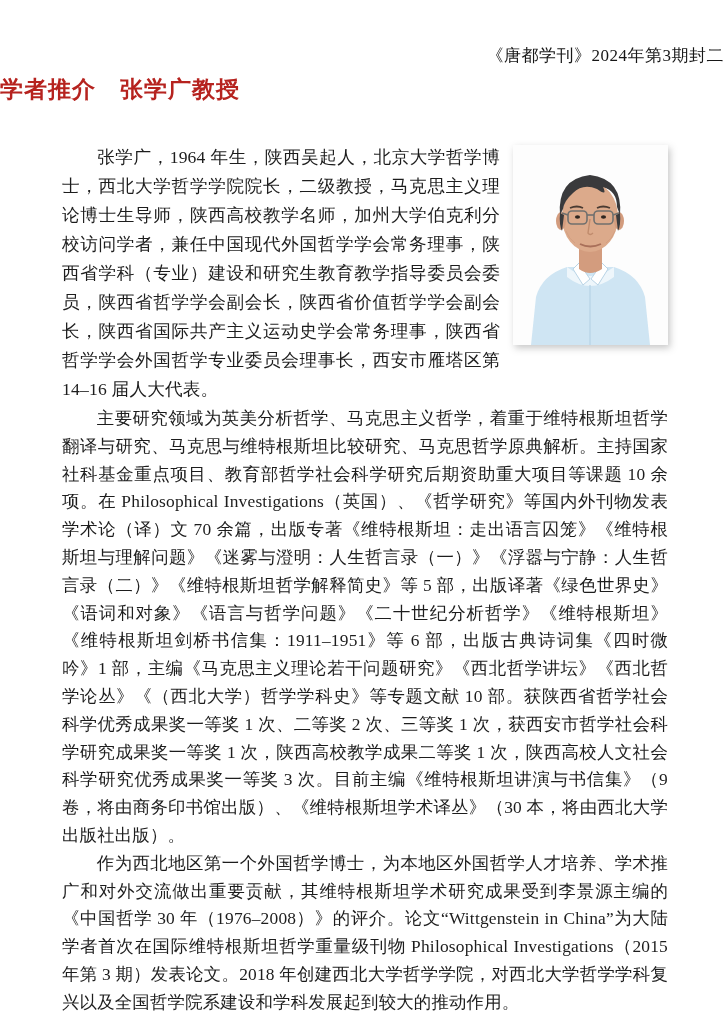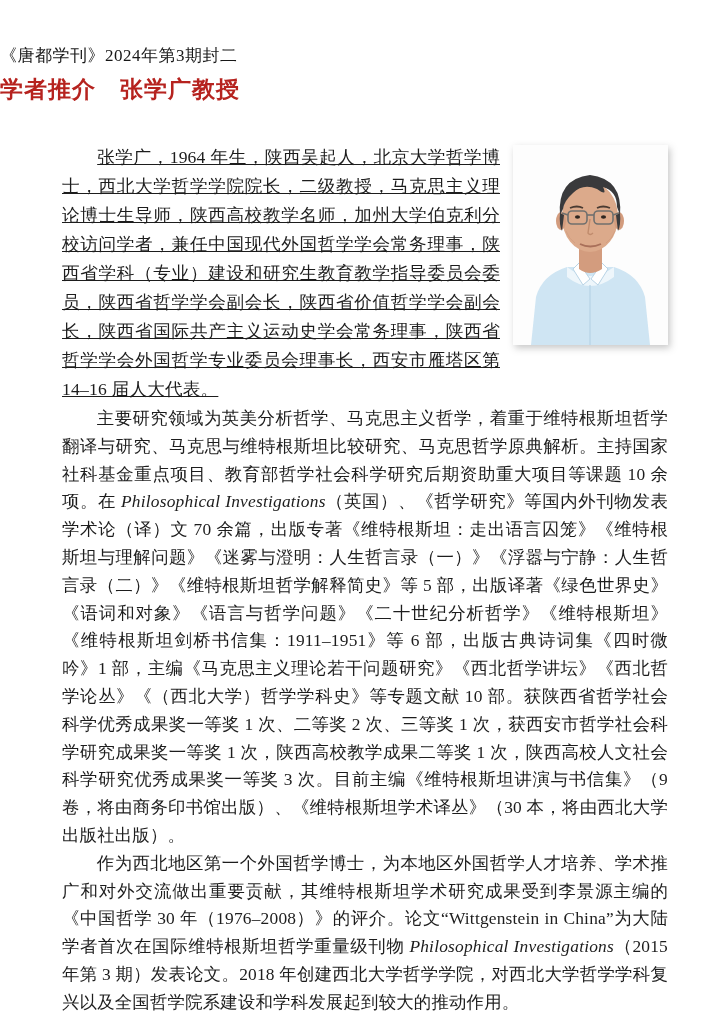"《唐都学刊》2024年第3期封二" .journal-line { text-align: left -> right }
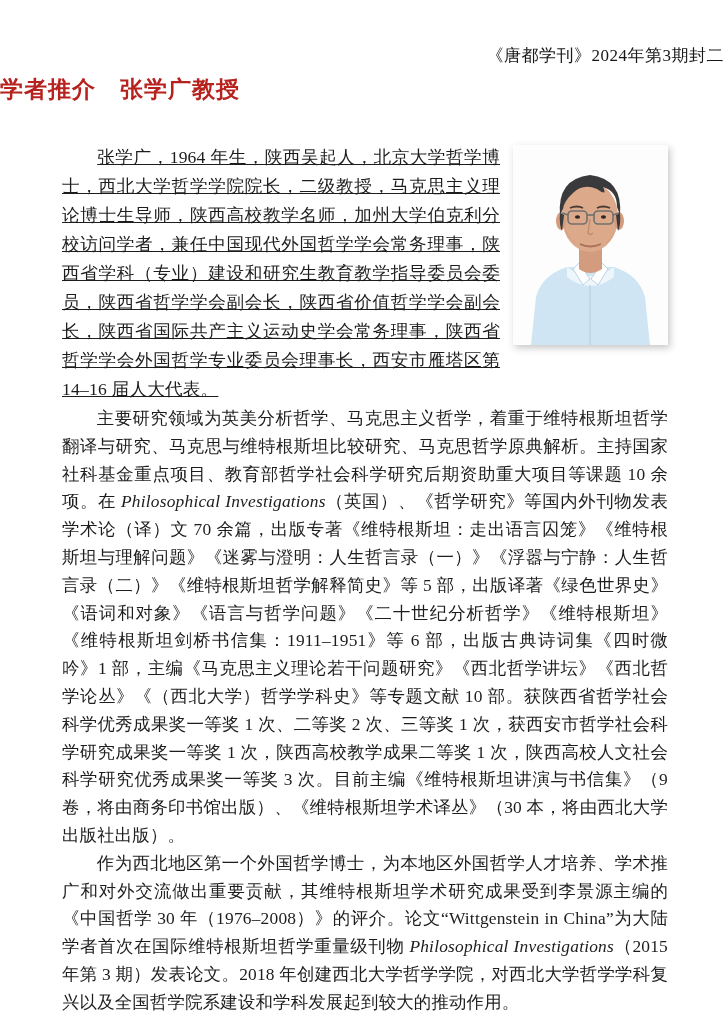"张学广，1964" .bio-text { text-decoration: underline -> none }
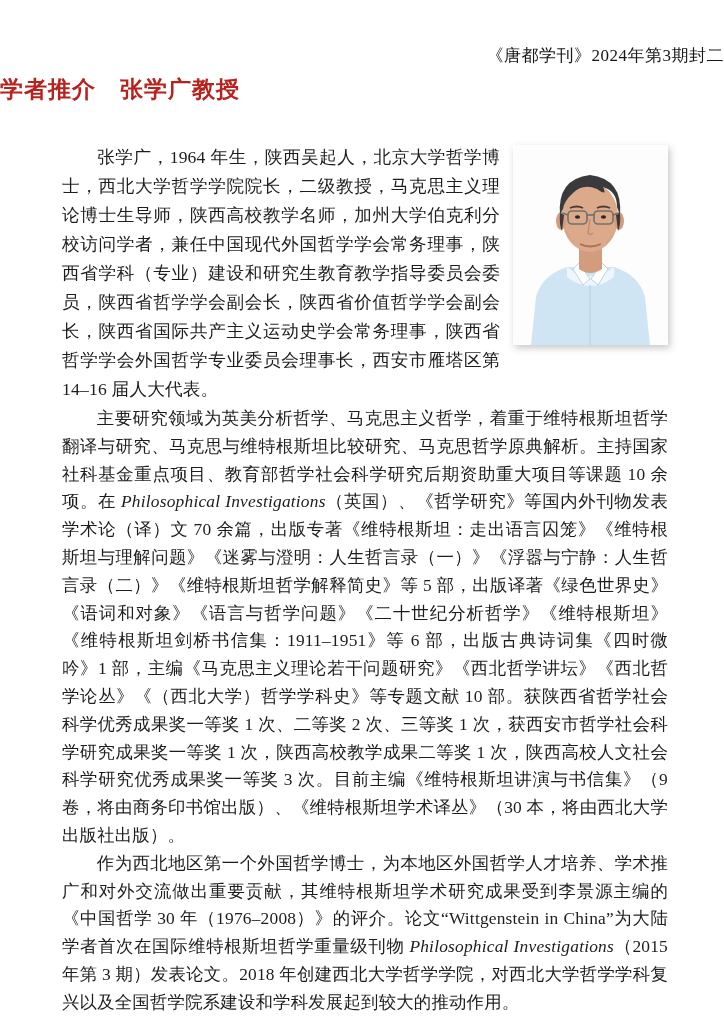"Philosophical Investigations" .lat-italic { font-style: italic -> none }
